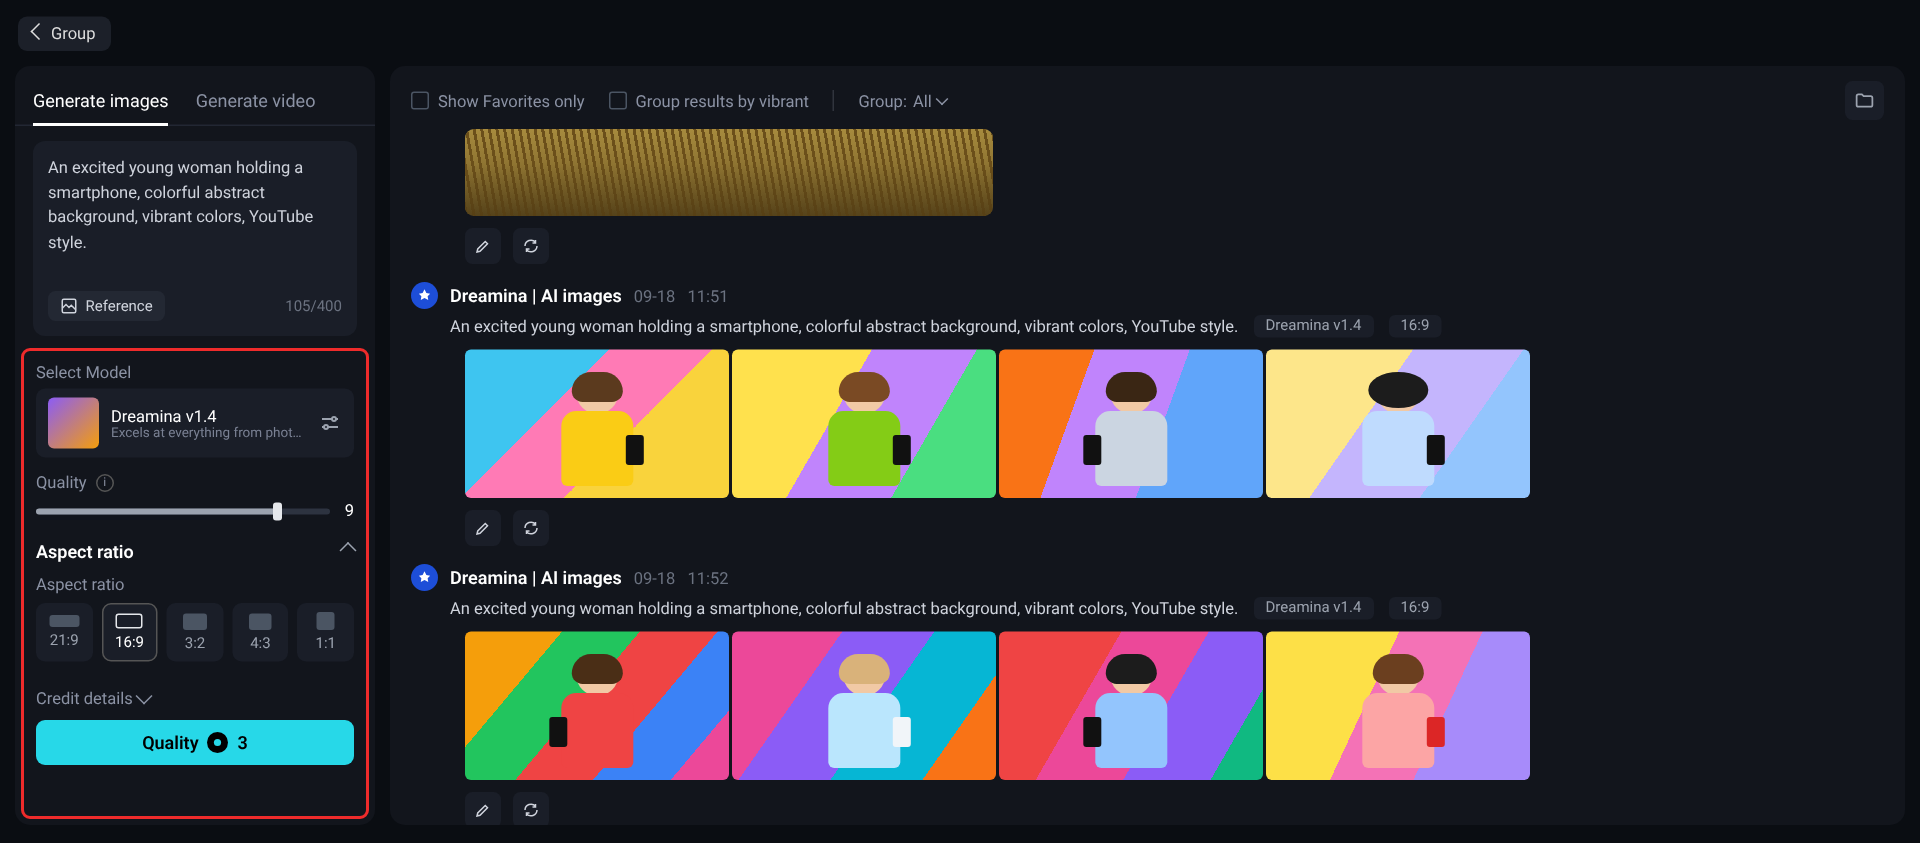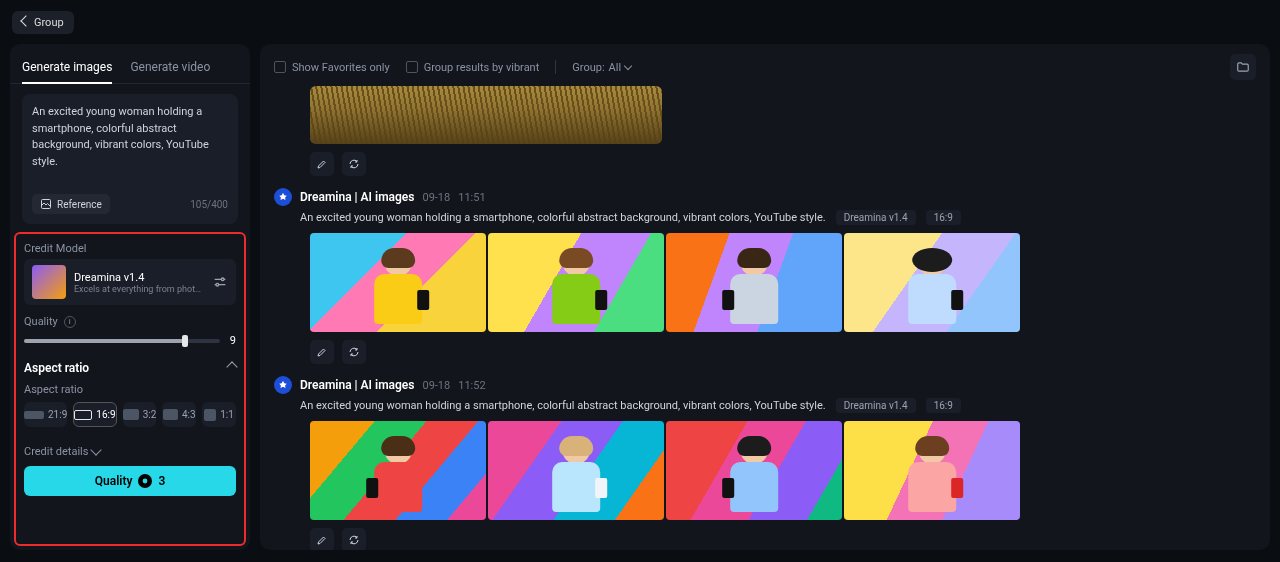"Credit Model" div.sub-label { text: Credit -> Select }
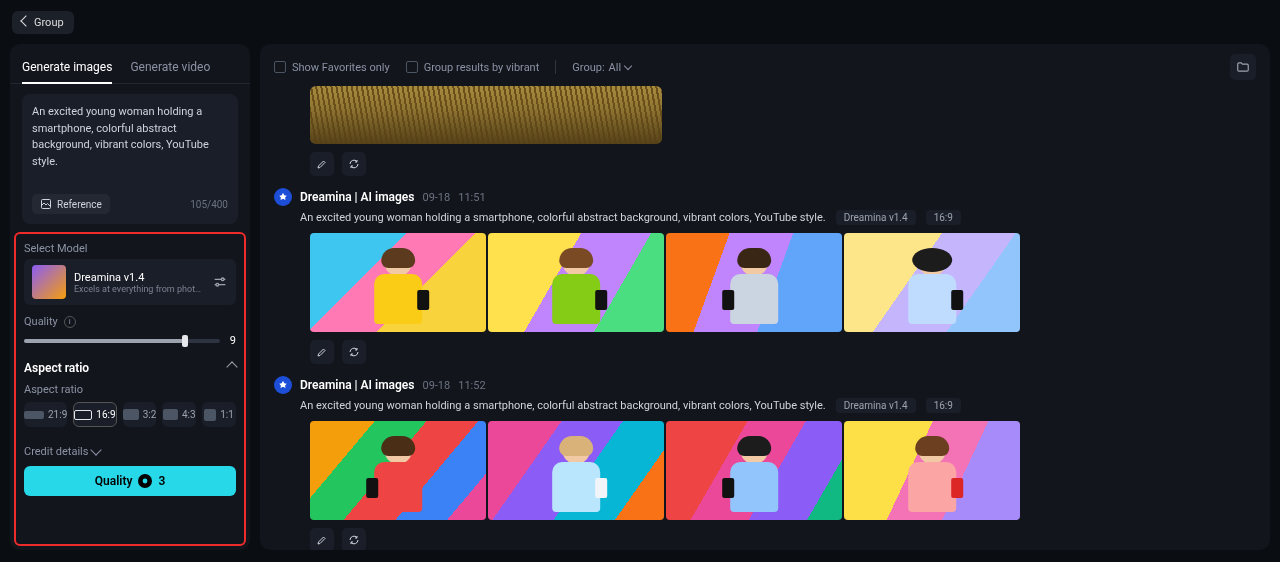"21:9" .aspect-btn { flex-direction: row -> column }
